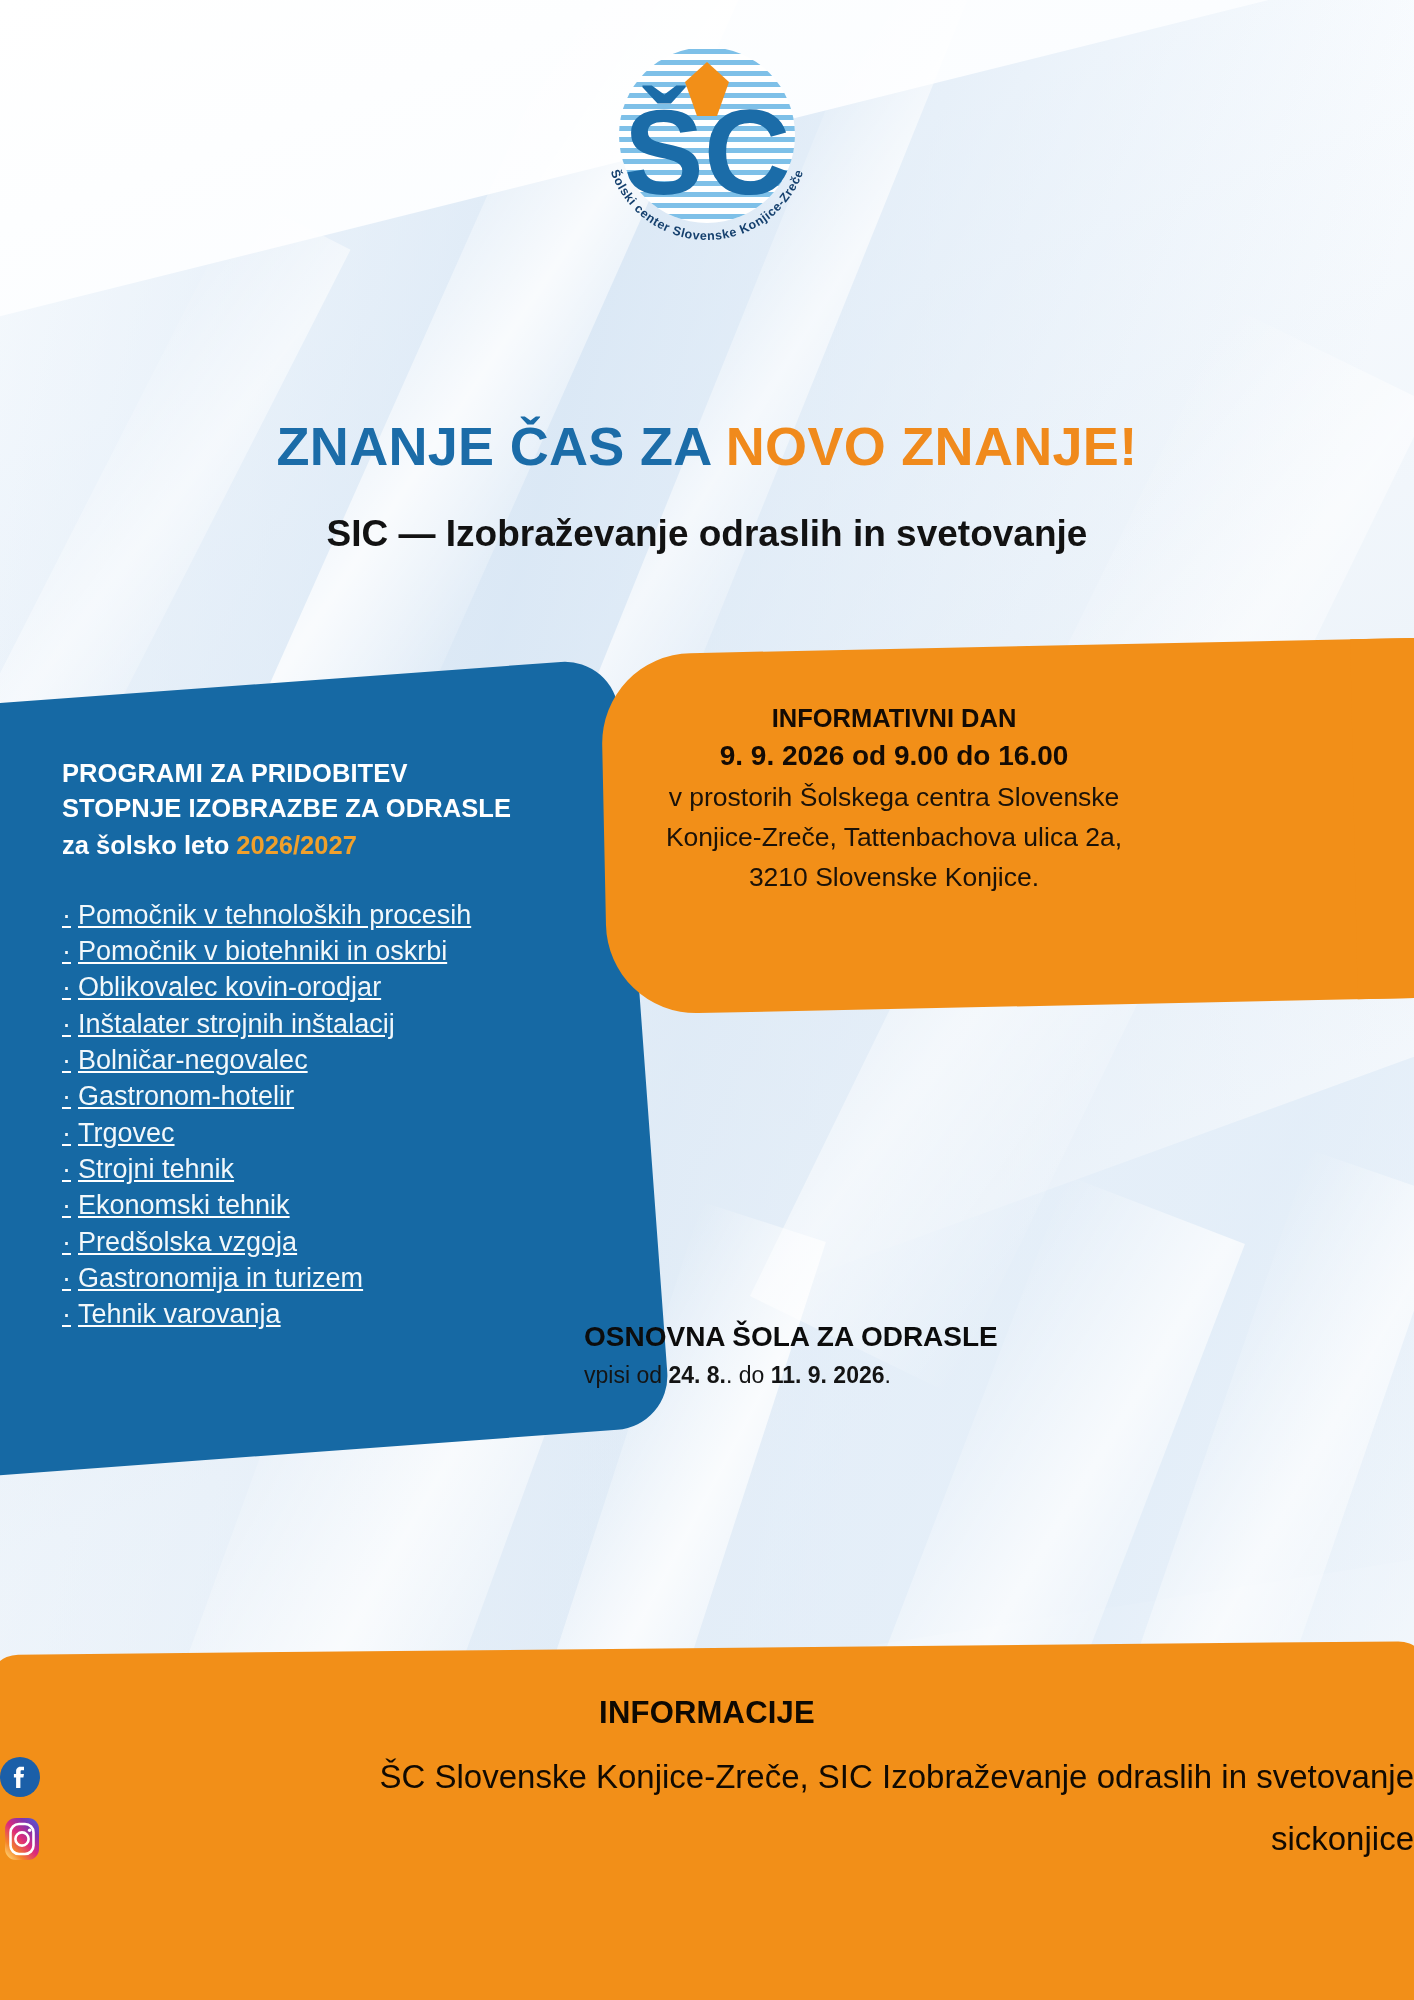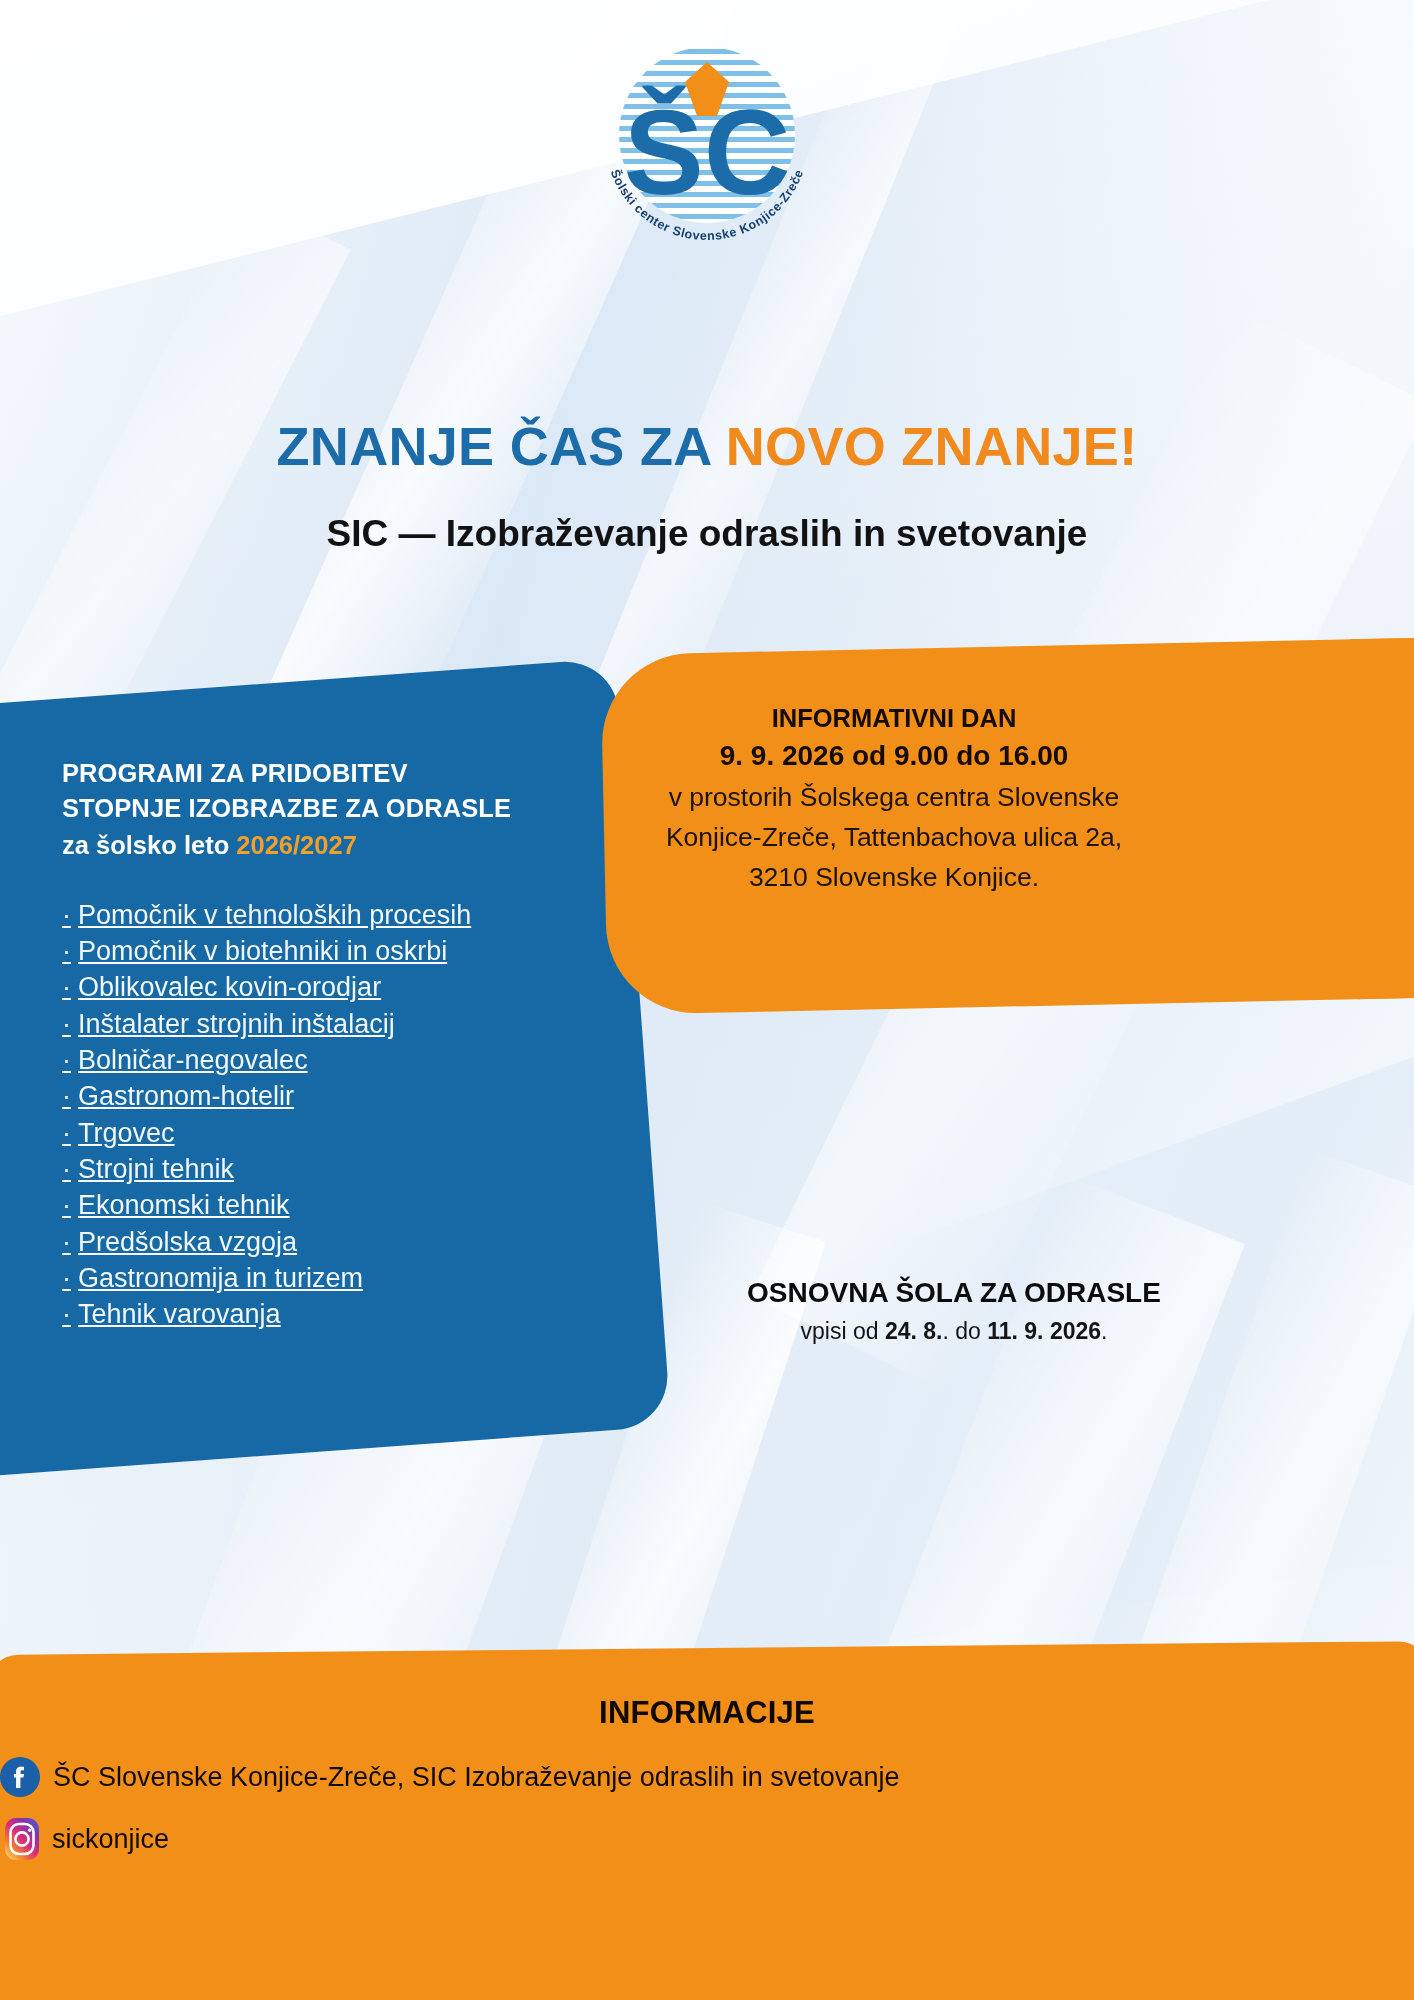"OSNOVNA ŠOLA ZA ODRASLE" #osnovna { text-align: center -> left; top: 1272px -> 1316px }
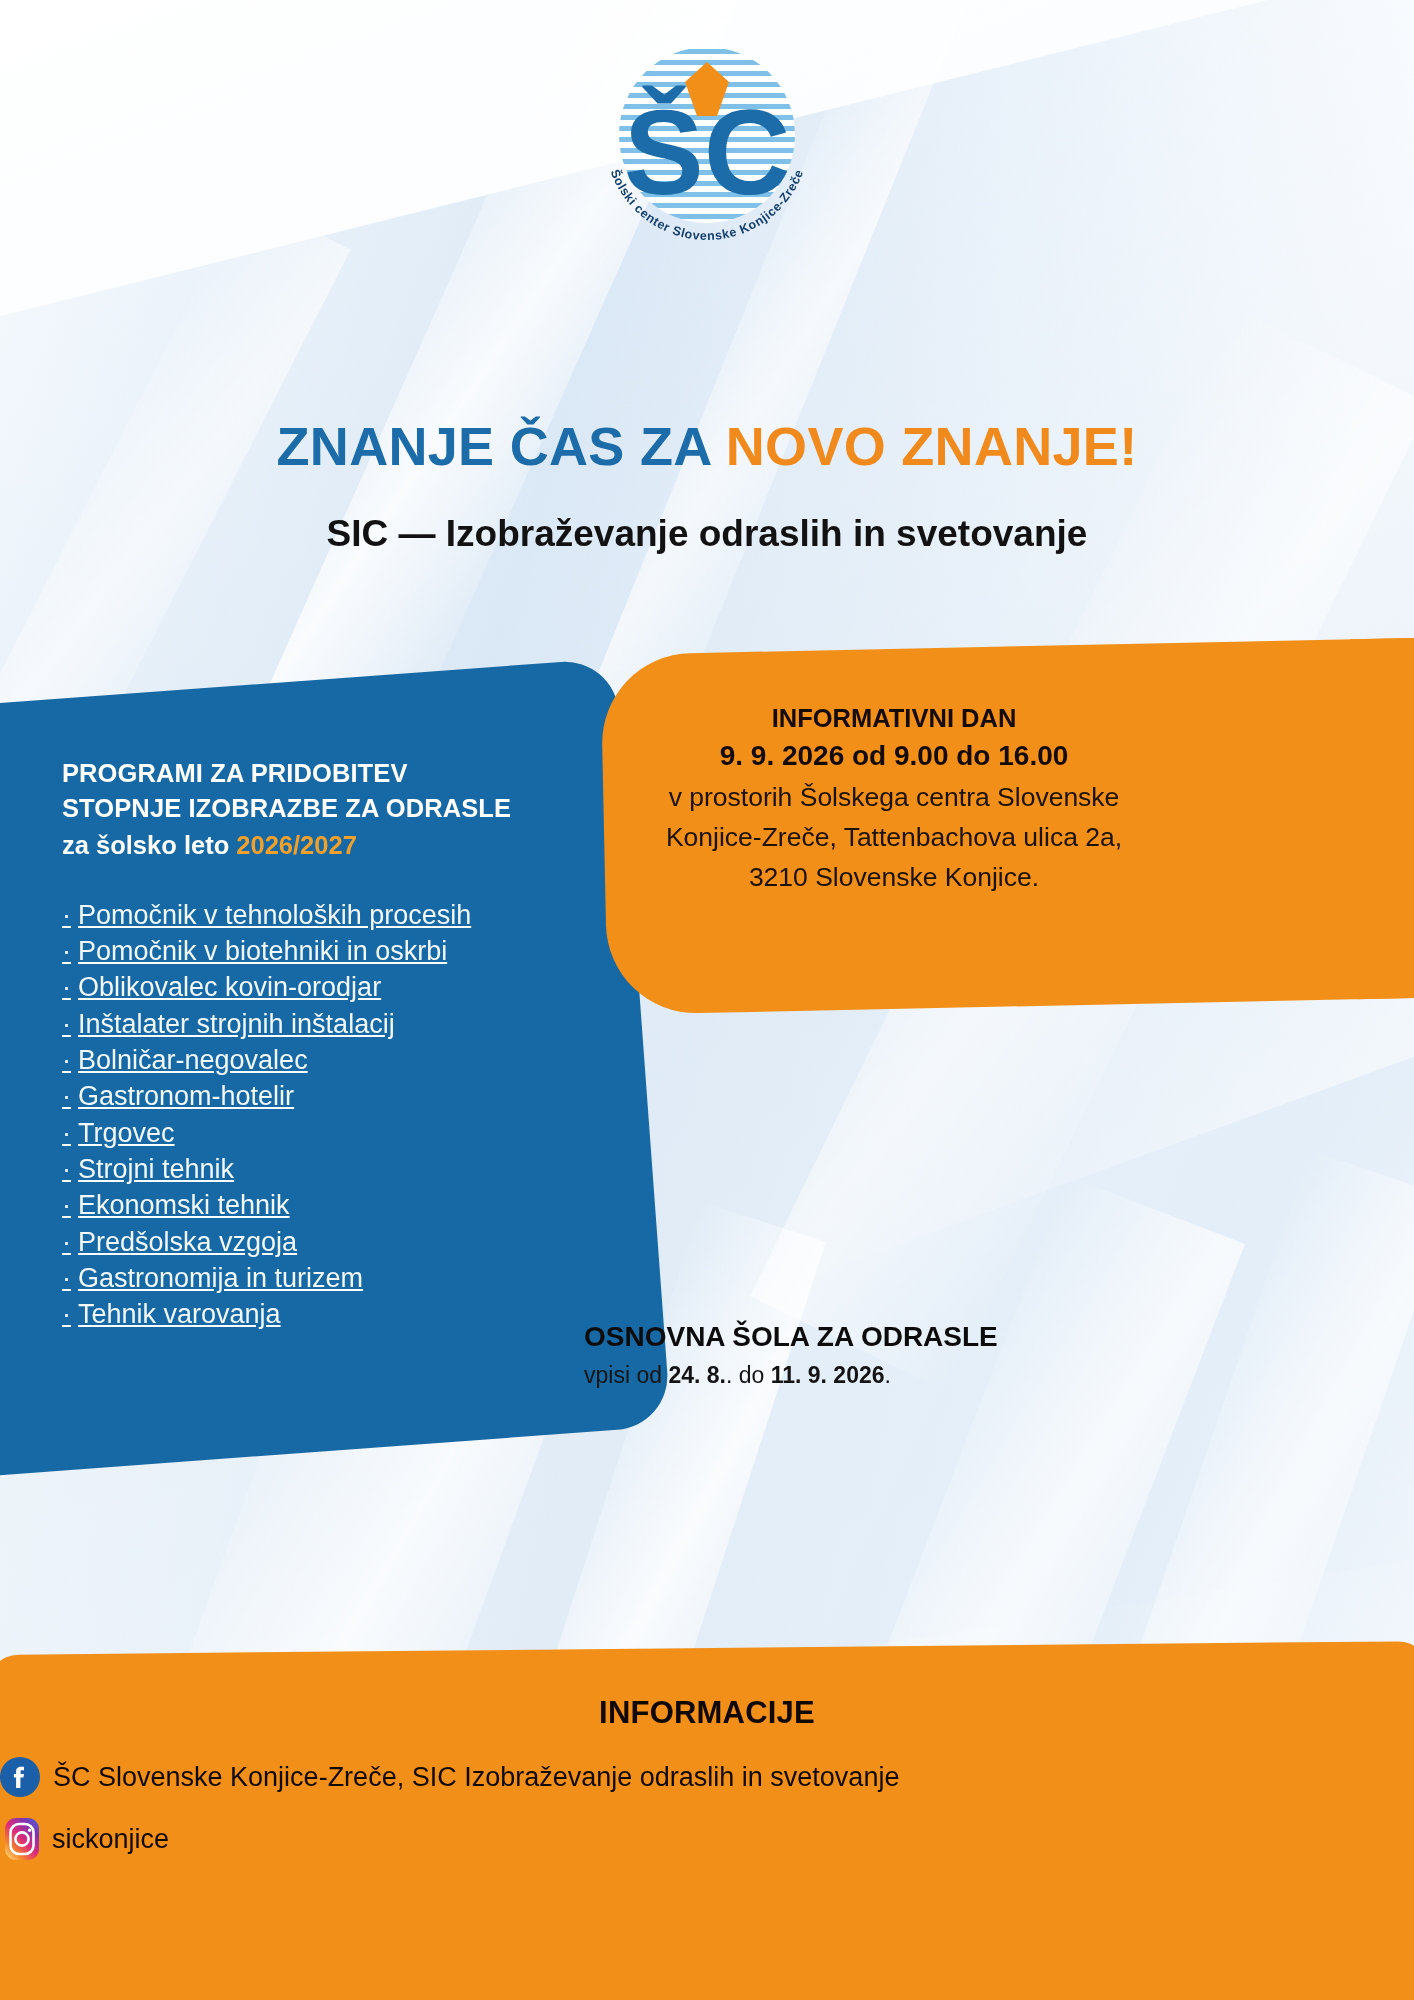"ŠC Slovenske Konjice-Zreče, SIC" .ft-social { font-size: 27px -> 33px; justify-content: flex-start -> space-between }
